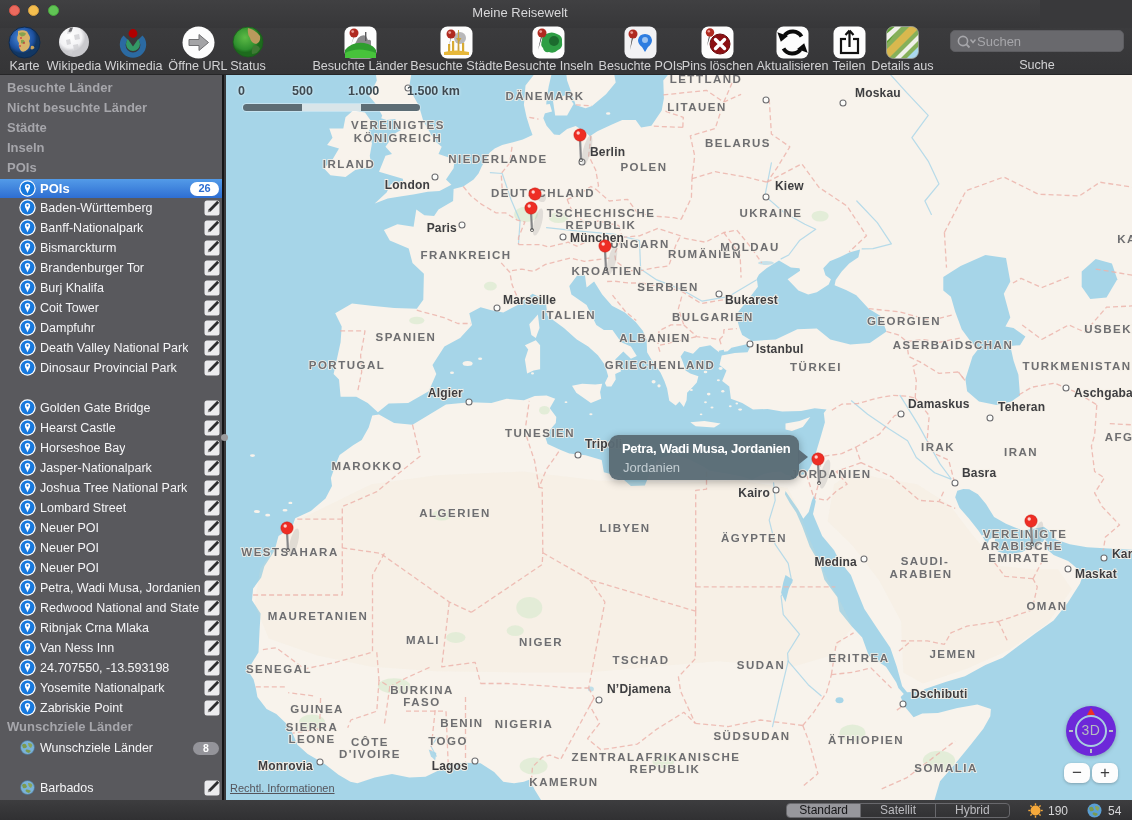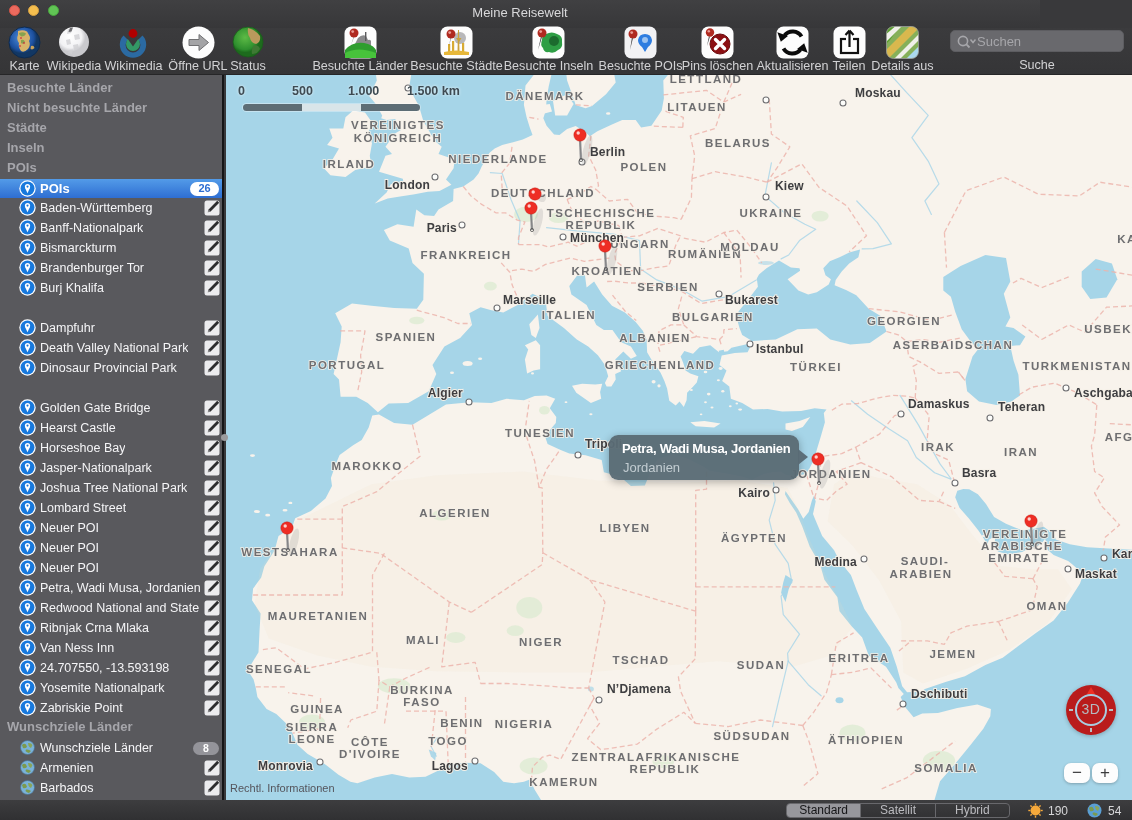"Coit Tower" div.srow { html: none -> <div> <span><svg> <circle></circle> <circle></circle> <circle></circle> <path></path> <circle></circle> </svg></span> <span>Coit Tower</span> <span><svg> <rect></rect> <path></path> <path></path> </svg></span> </div> }
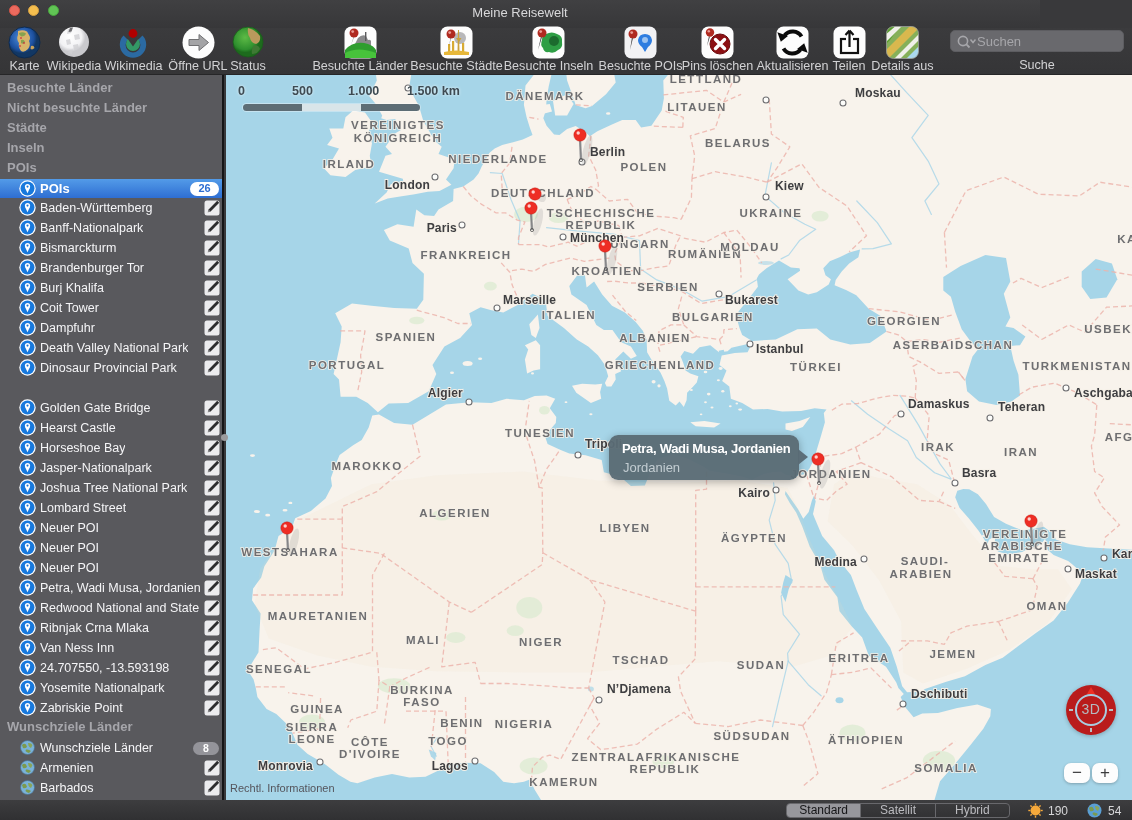"3D" .compass { background: #b91c1c -> #6d28d9; top: 610px -> 631px }
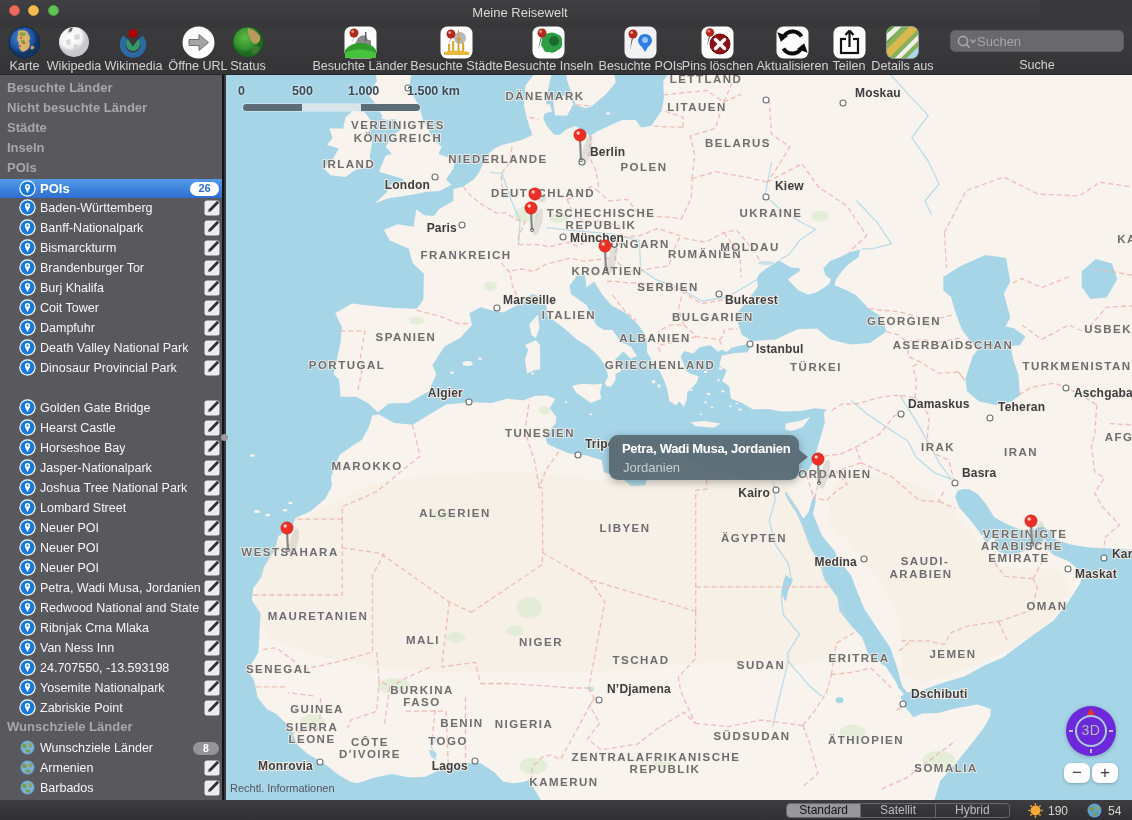"Armenien" div.srow { html: <div> <span><svg> <circle></circle> <path></path> <path></path> <path></path> <circle></circle> </svg></span> <span>Armenien</span> <span><svg> <rect></rect> <path></path> <path></path> </svg></span> </div> -> none }
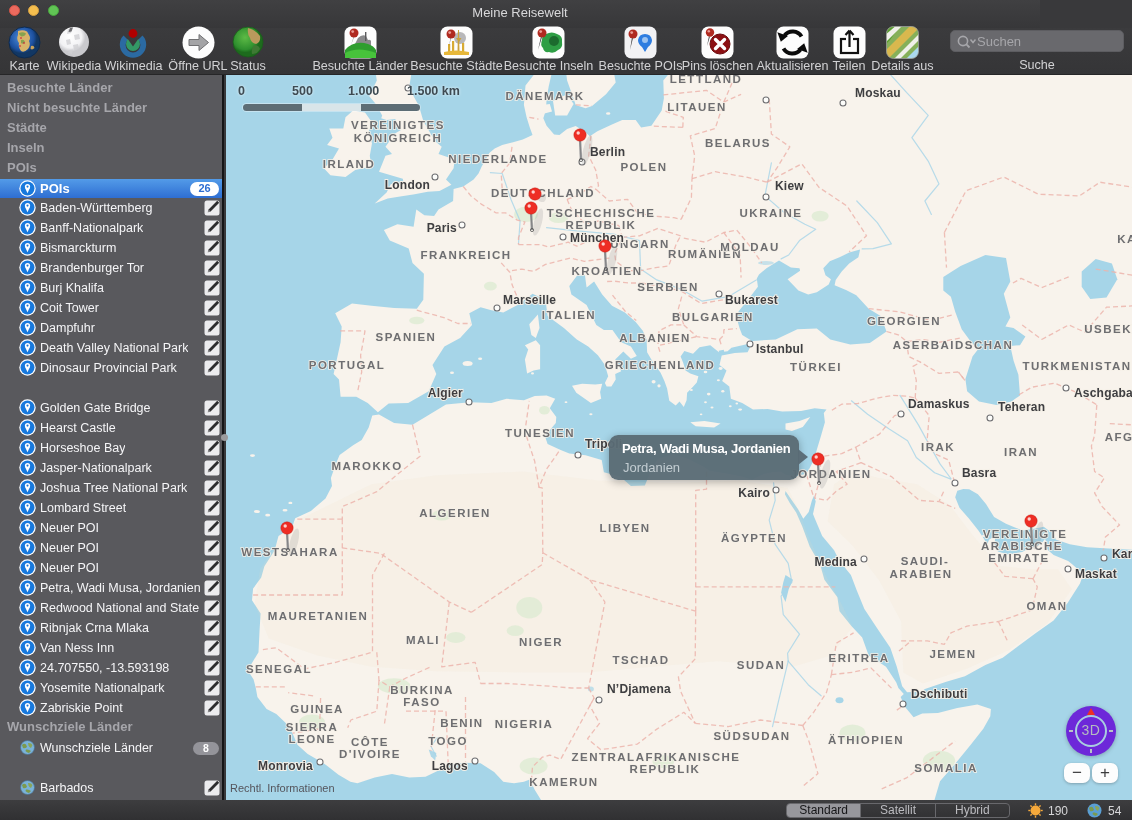"Rechtl. Informationen" .rechtl { text-decoration: none -> underline }
